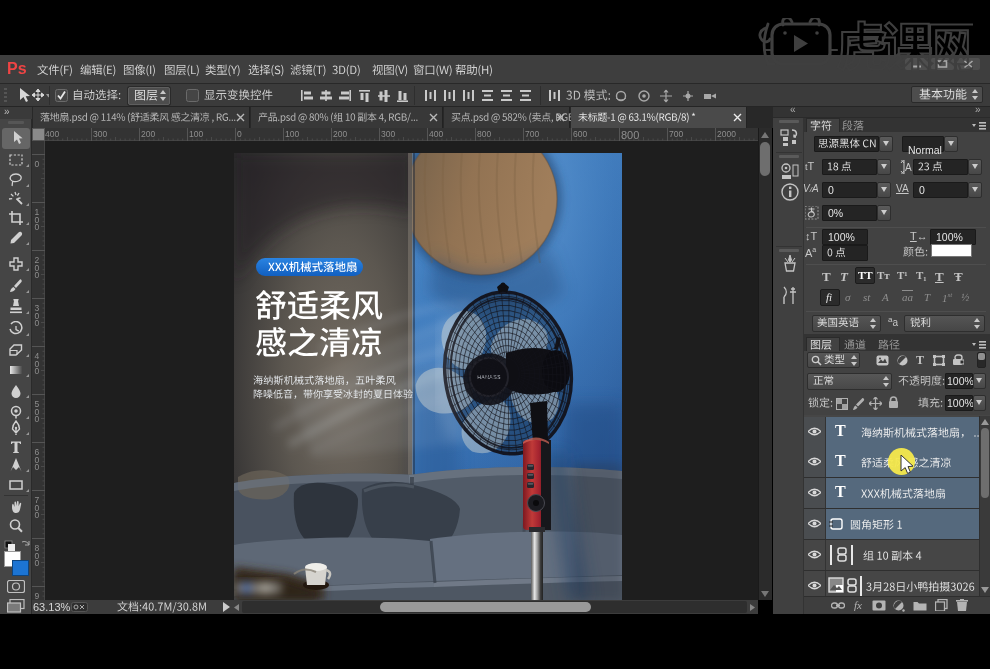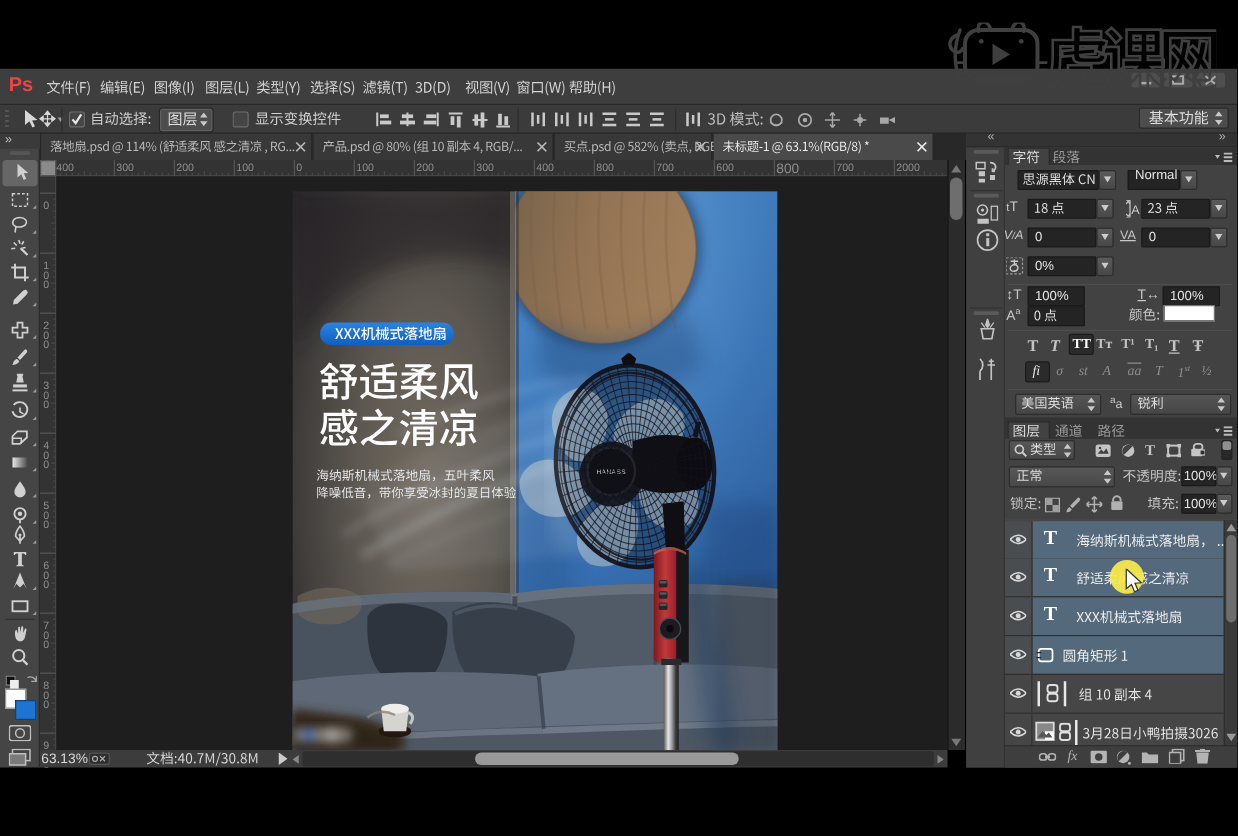"Normal" div.txt { top: 134px -> 144px }
